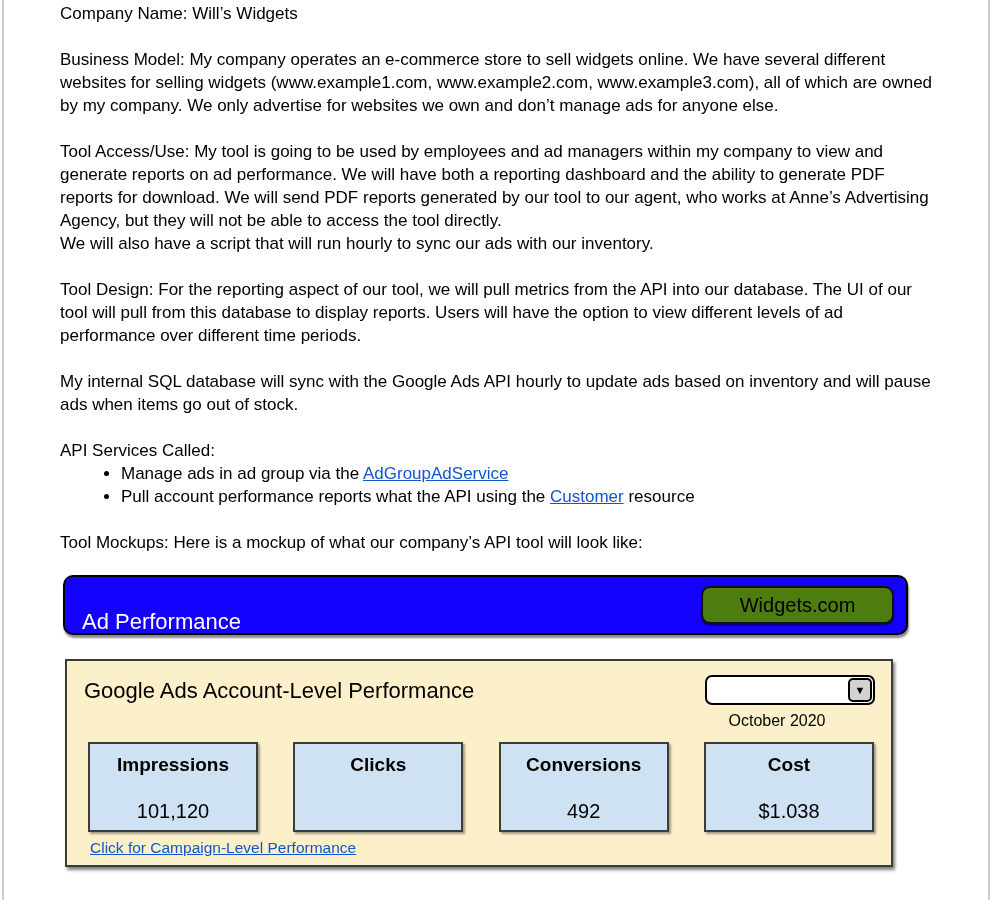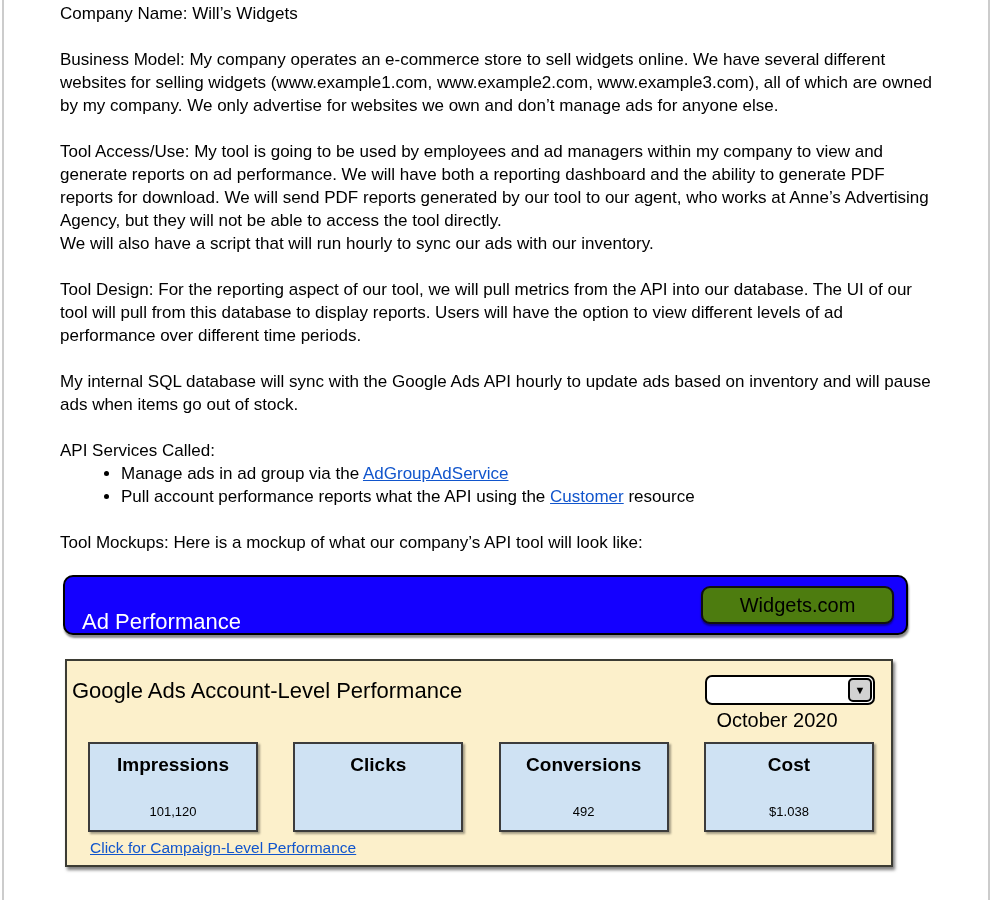"Google Ads Account-Level Performance" .panel-head { padding: 14px 16px 0 5px -> 14px 16px 0 17px }
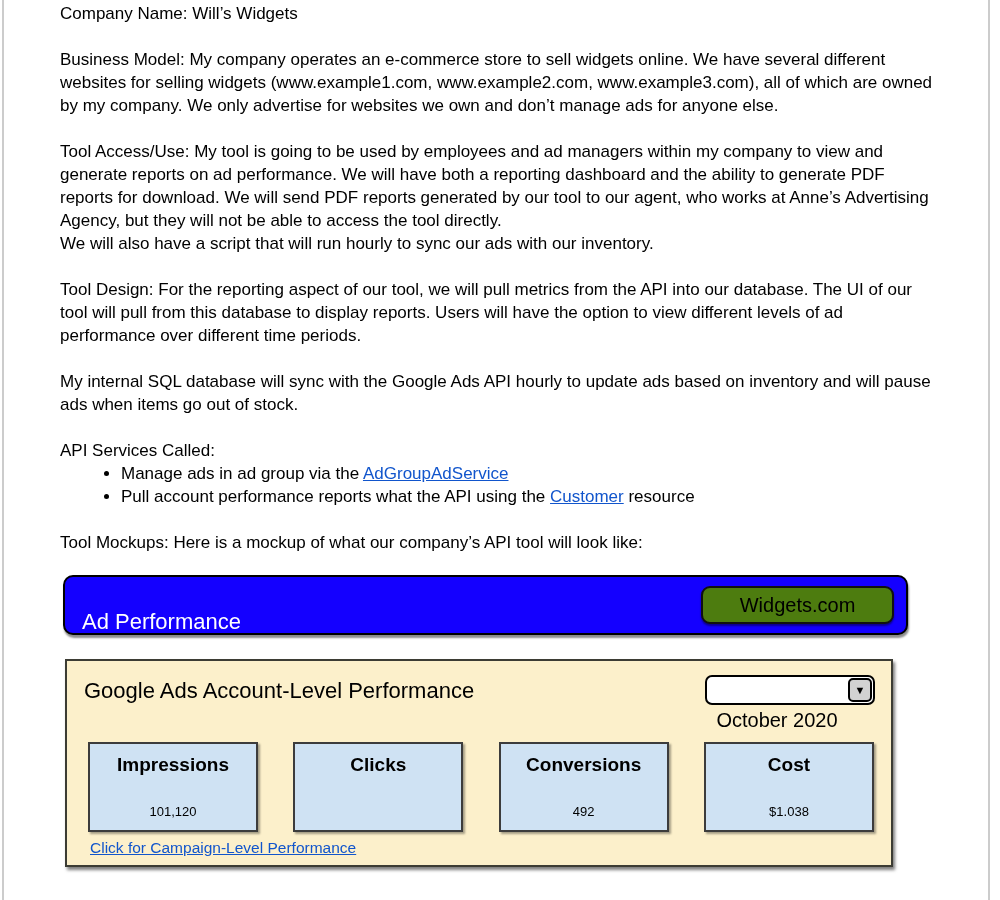"October 2020" .dd-value { font-size: 20px -> 16px }
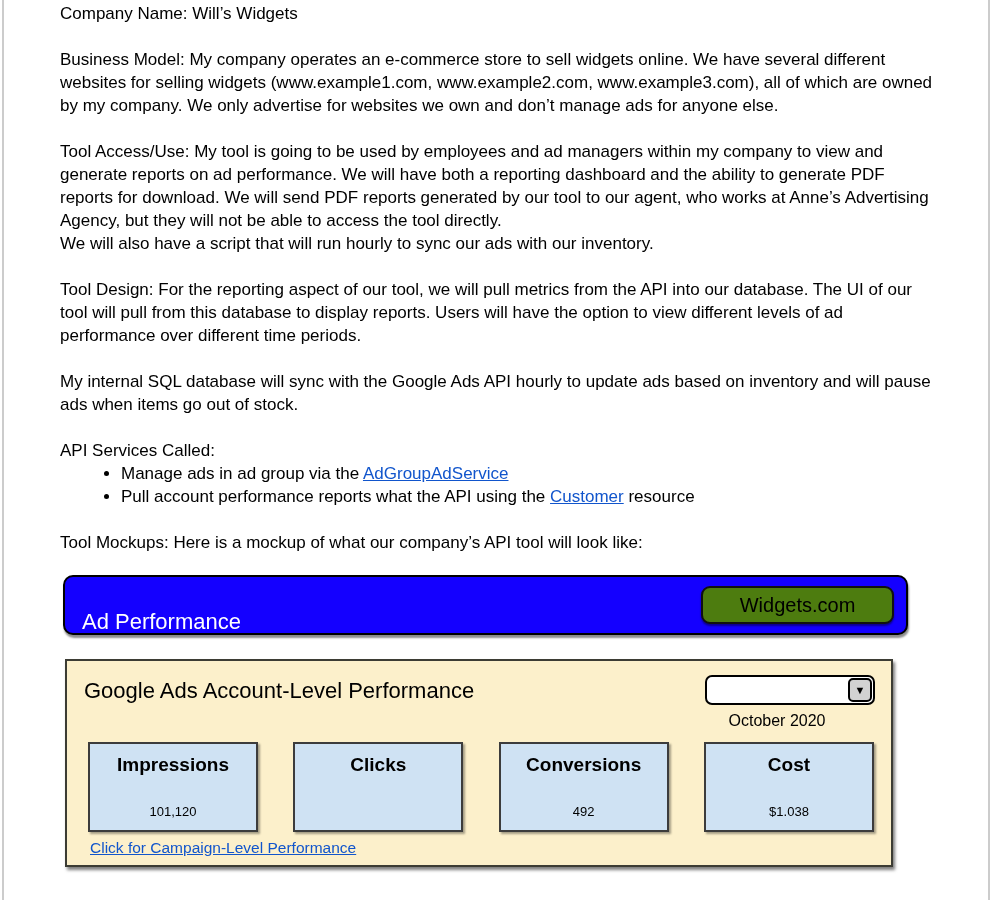"101,120" .card-value { font-size: 13px -> 20px }
